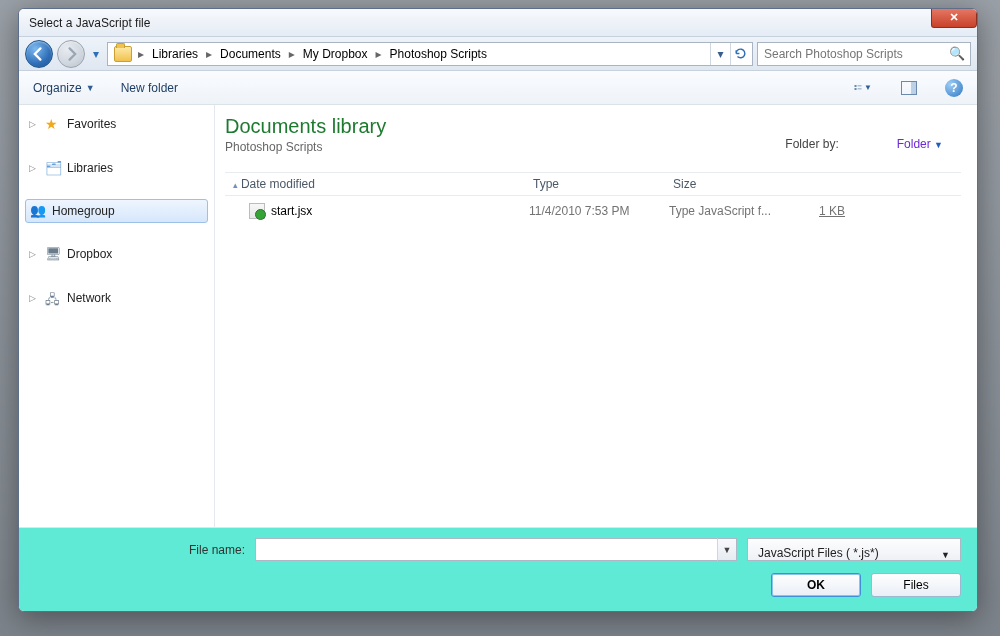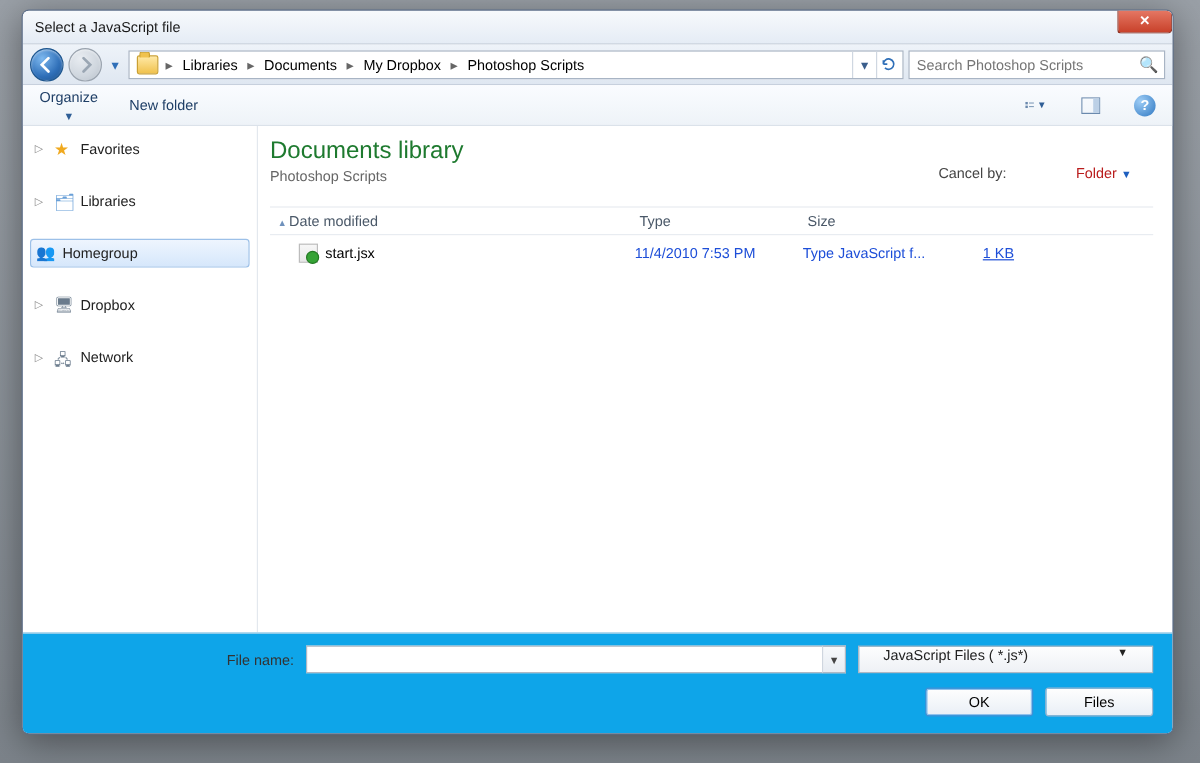"Organize" .toolbtn { flex-direction: column -> none }
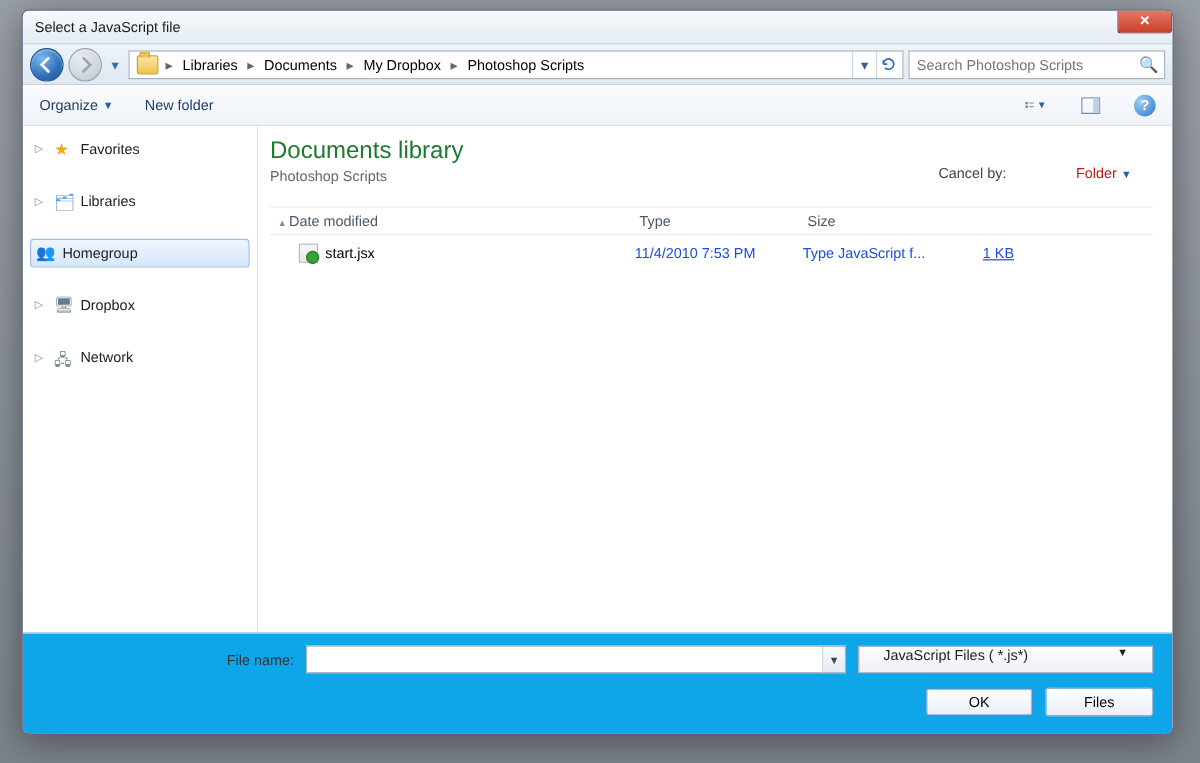"Cancel by:" span { text: Cancel -> Folder }
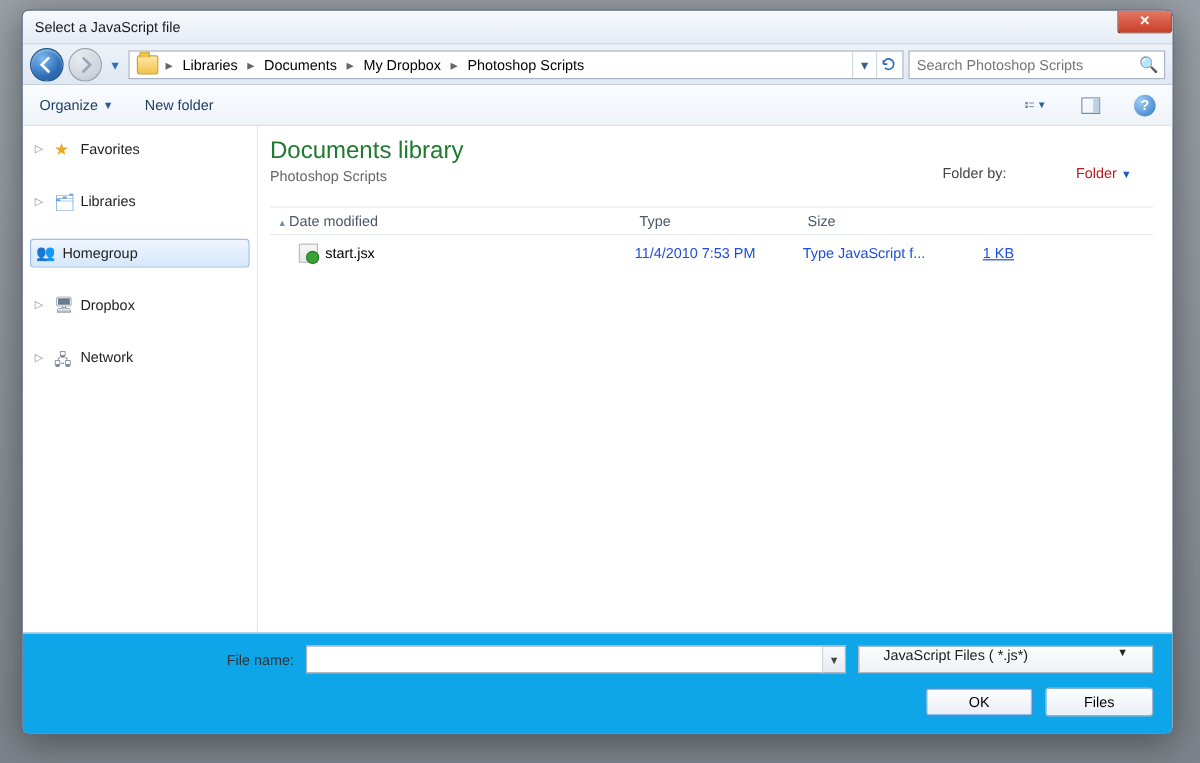"Folder" .arrange a { color: #b91c1c -> #6d28d9 }
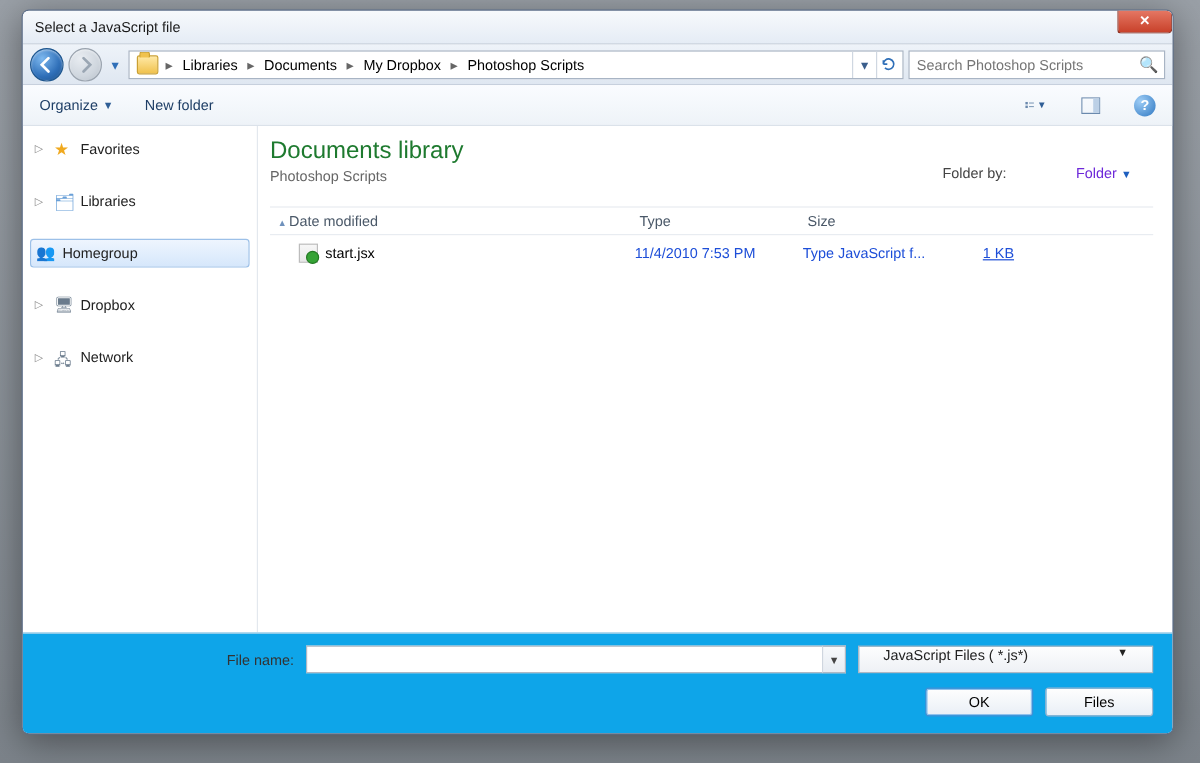"11/4/2010 7:53 PM" .filerow .col { color: #1d4ed8 -> #737373 }
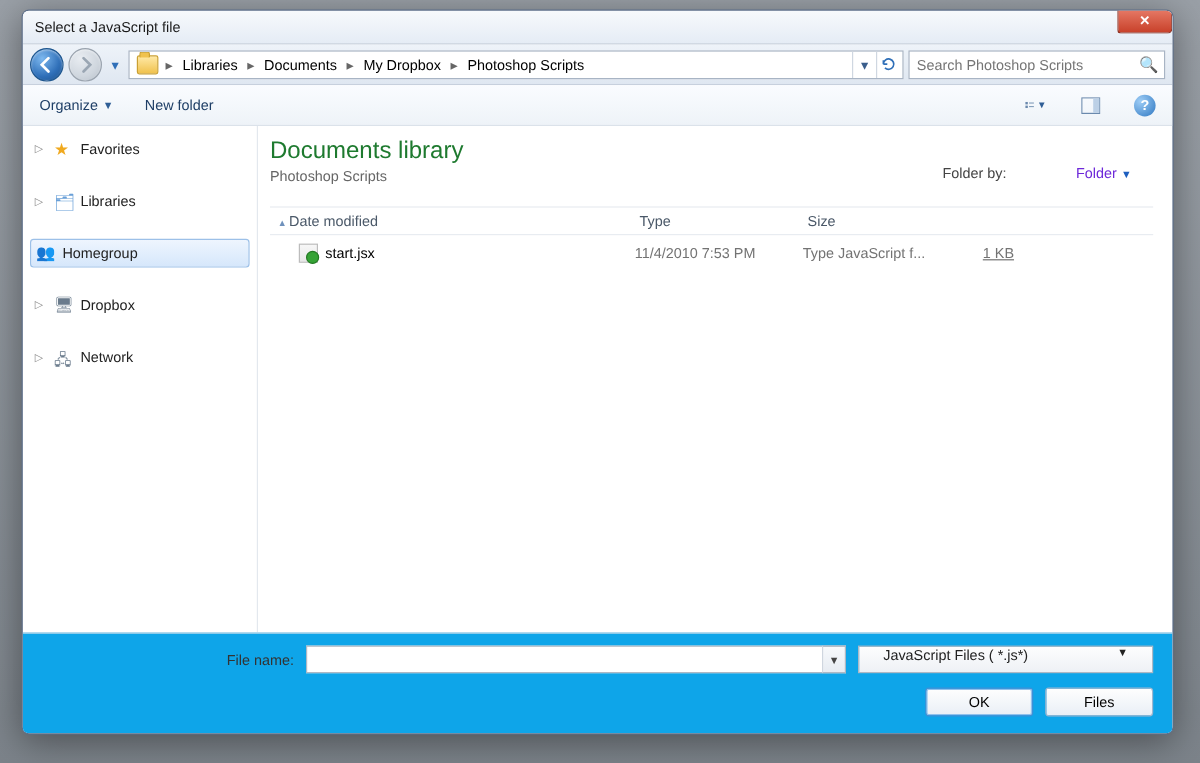"File name:" .footer { background: #0ea5e9 -> #5eead4 }
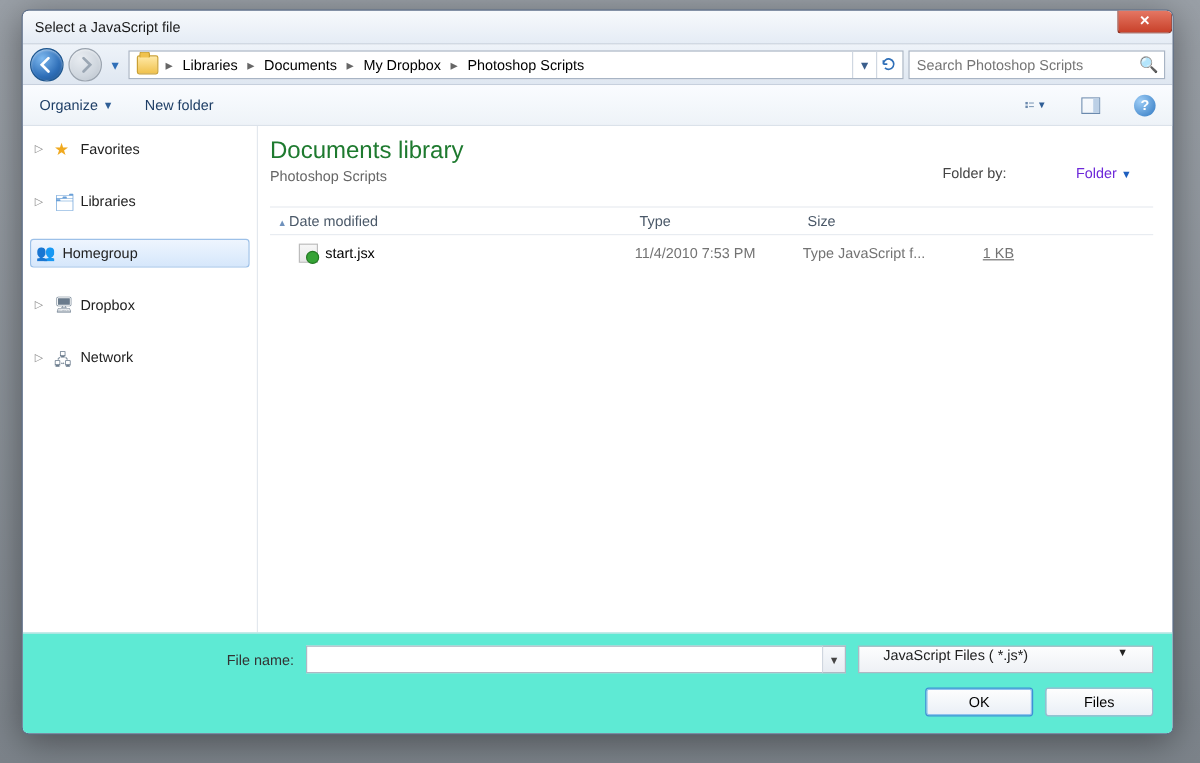"JavaScript Files ( *.js*)" .filter { align-items: flex-start -> flex-end; padding: 0 20px -> 0 10px; width: 246px -> 214px }
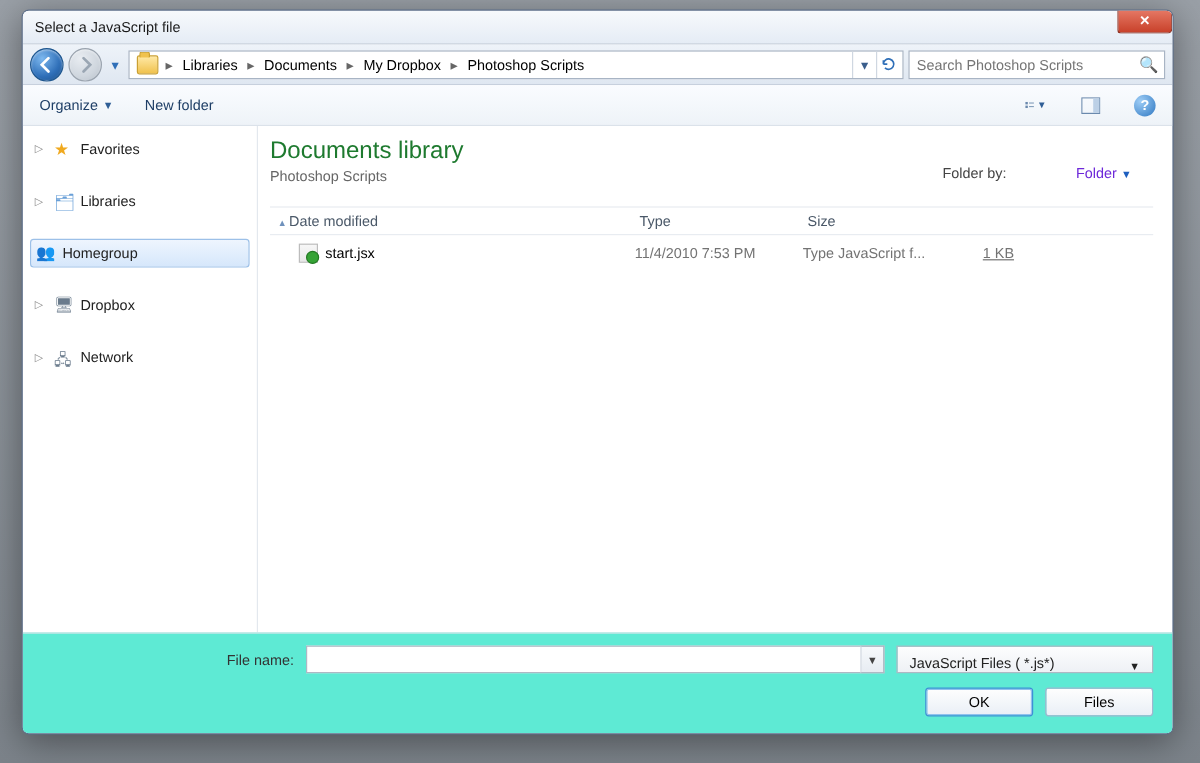"OK" .btn.primary { font-weight: none -> bold }
